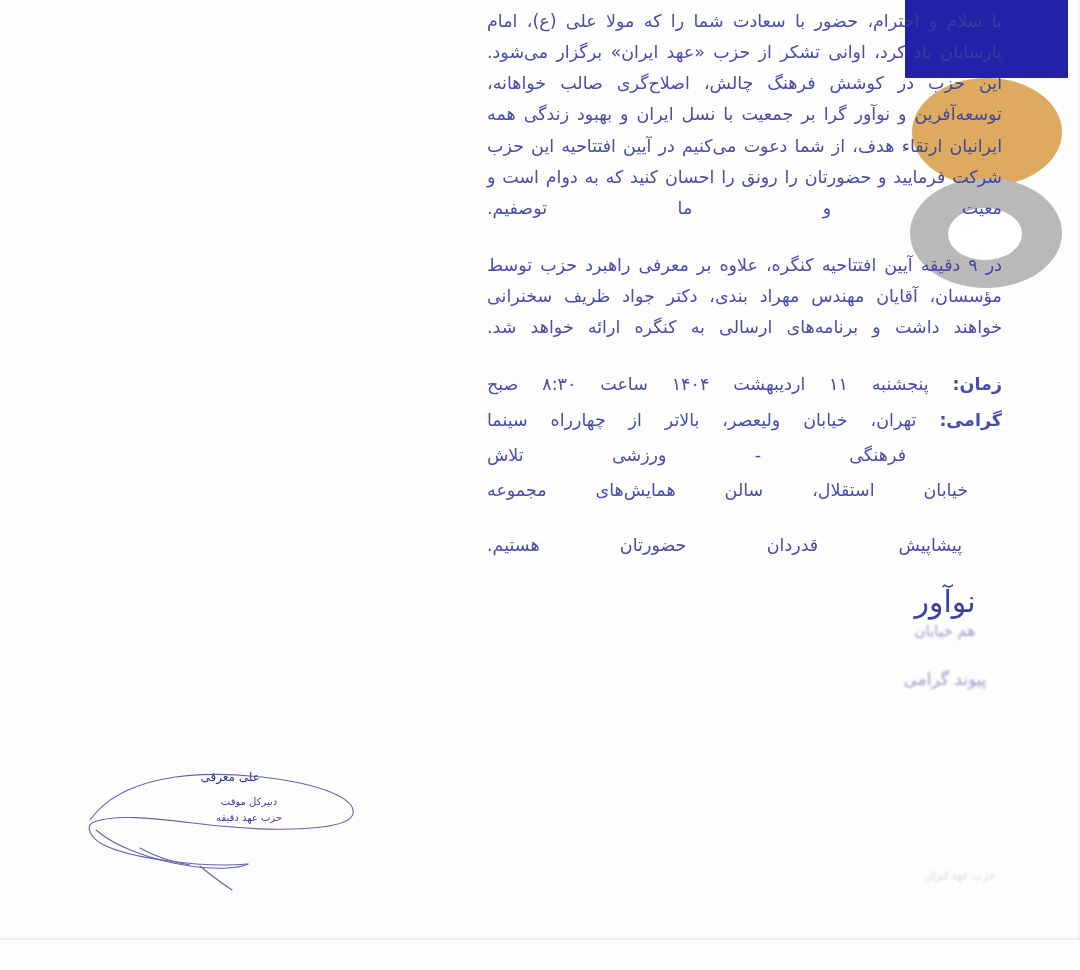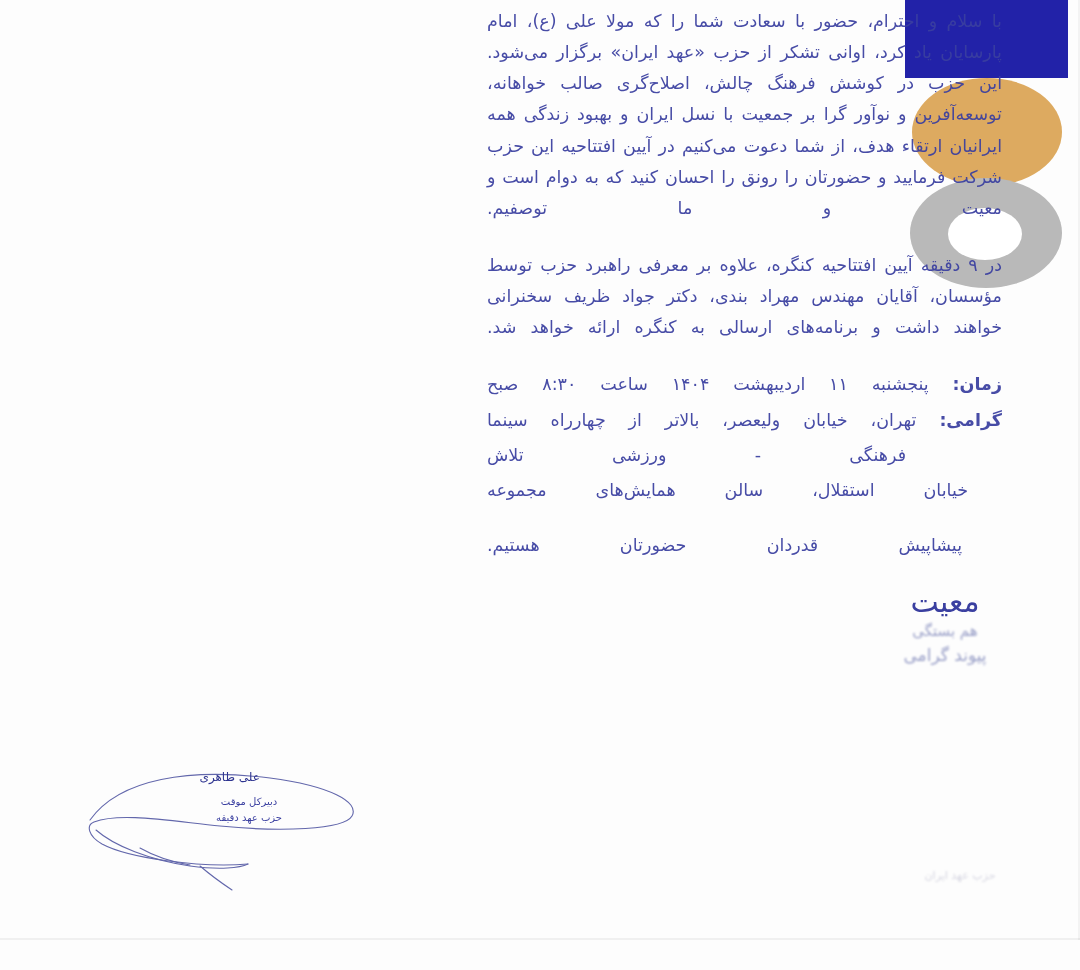"معیت" div.wordmark-title { text: معیت -> نوآور }
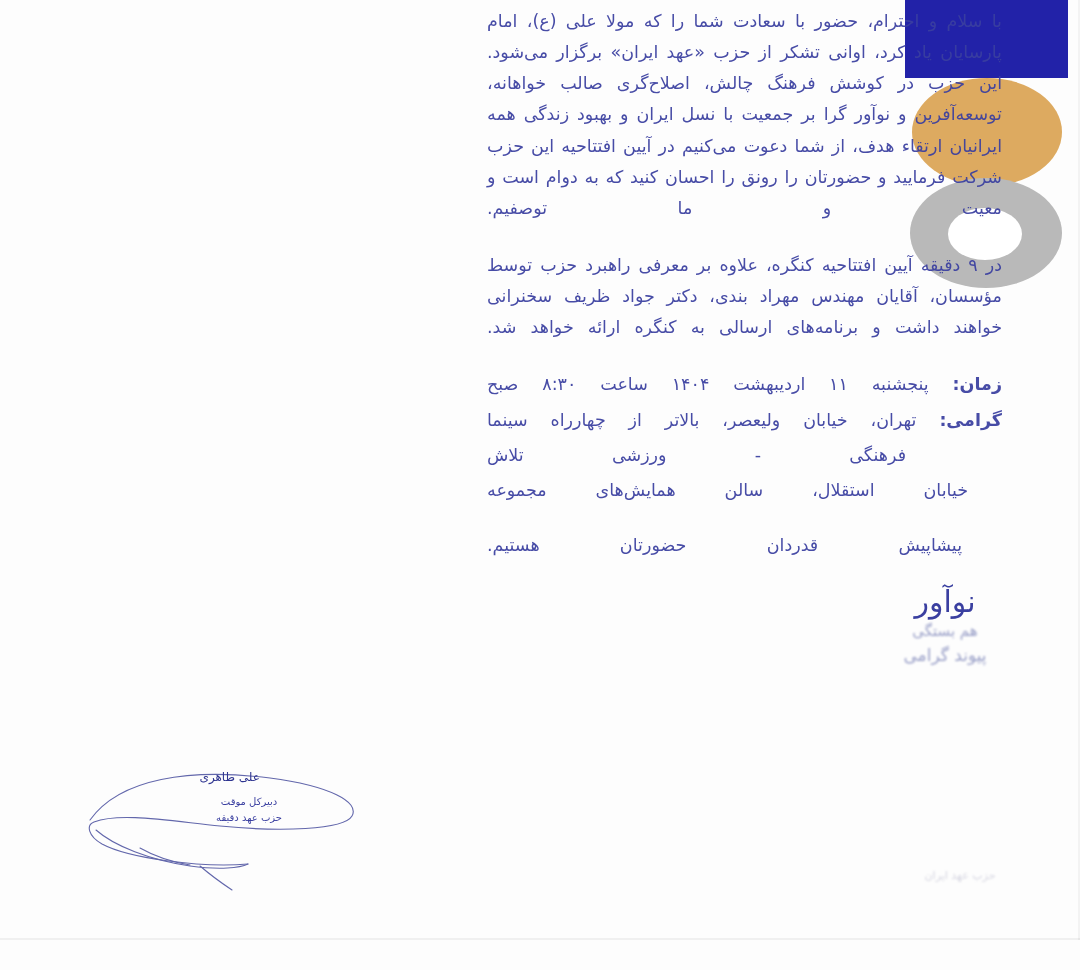"هم بستگی" div.wordmark-sub { text: بستگی -> خیابان }
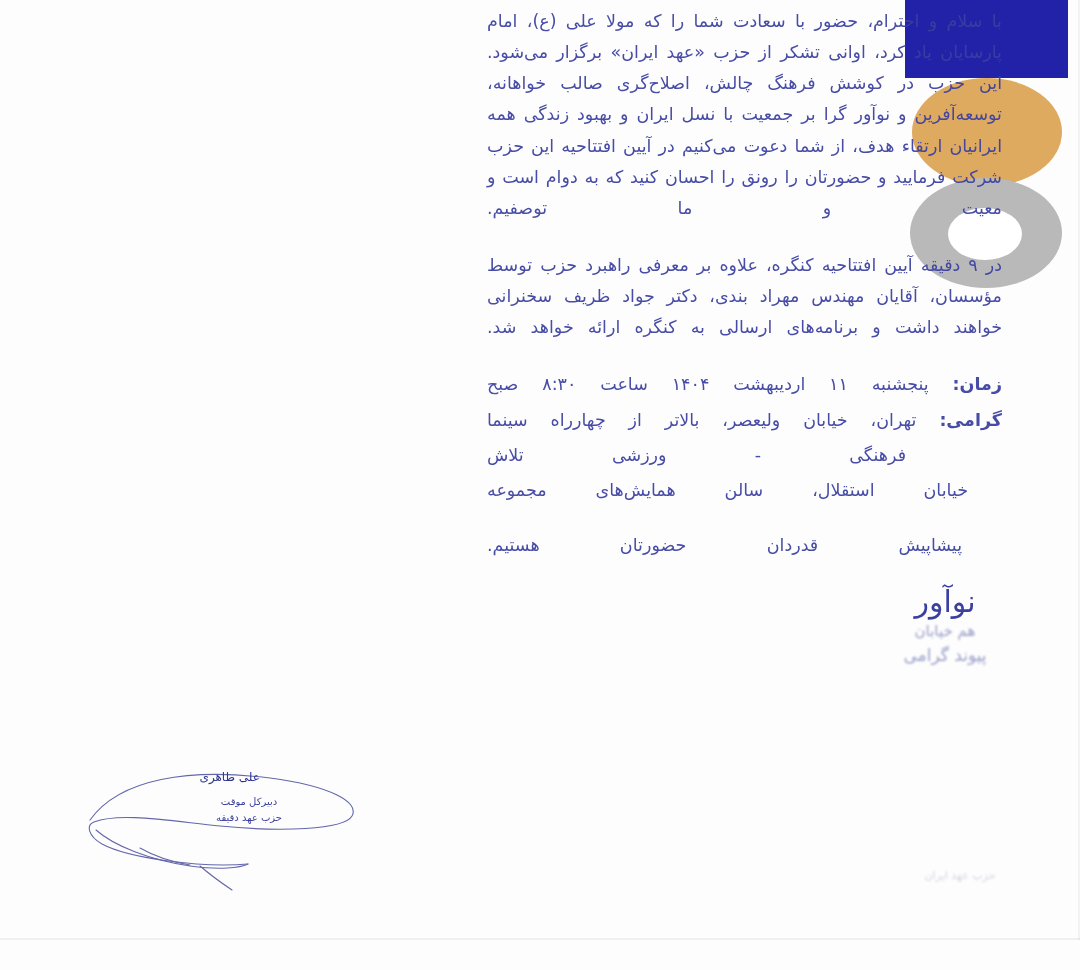"پیوند گرامی" .wordmark-sub2 { margin-top: 2px -> 26px }
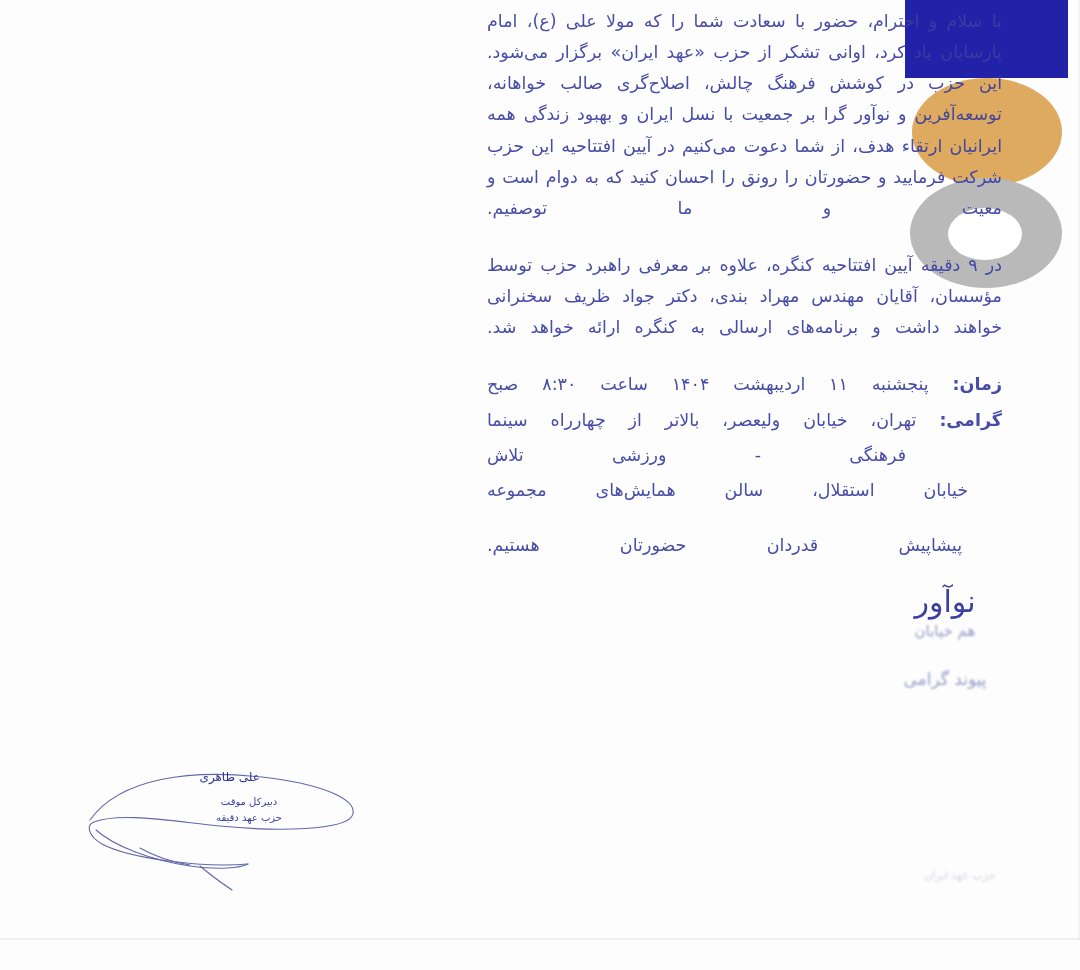"علی طاهری" div.sig-name { text: طاهری -> معرفی }
